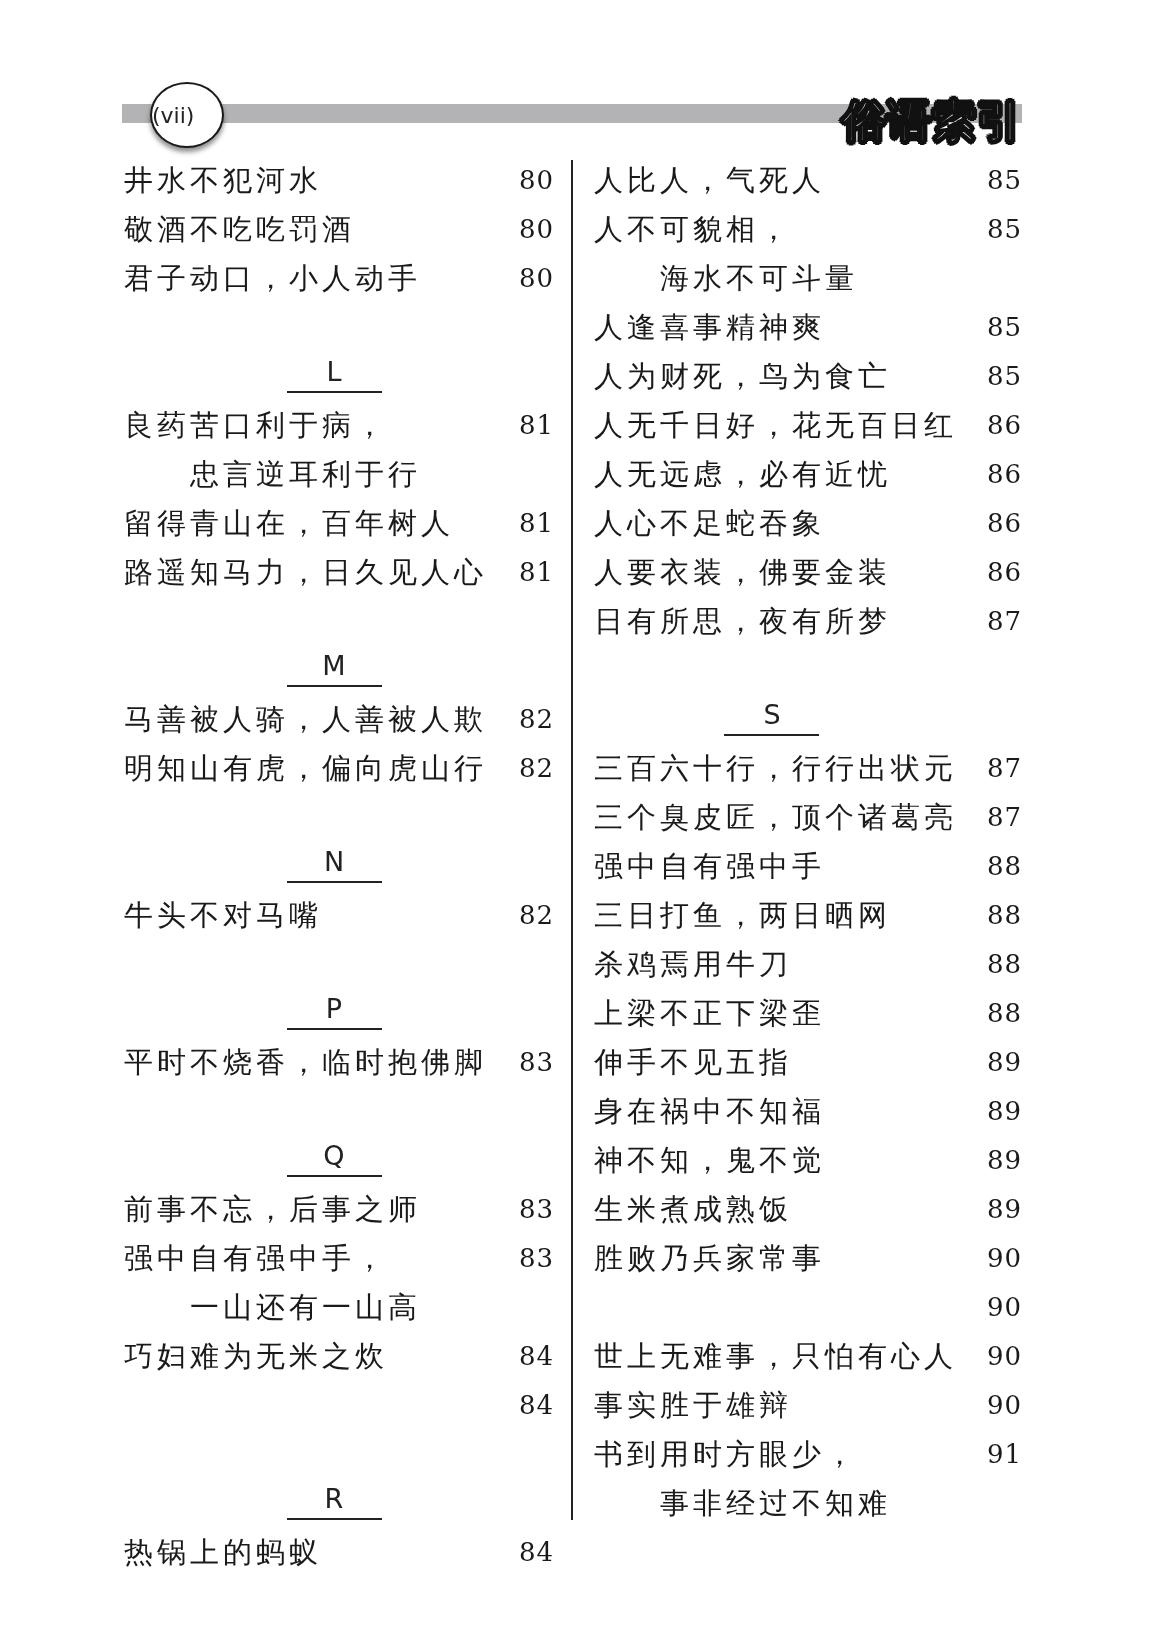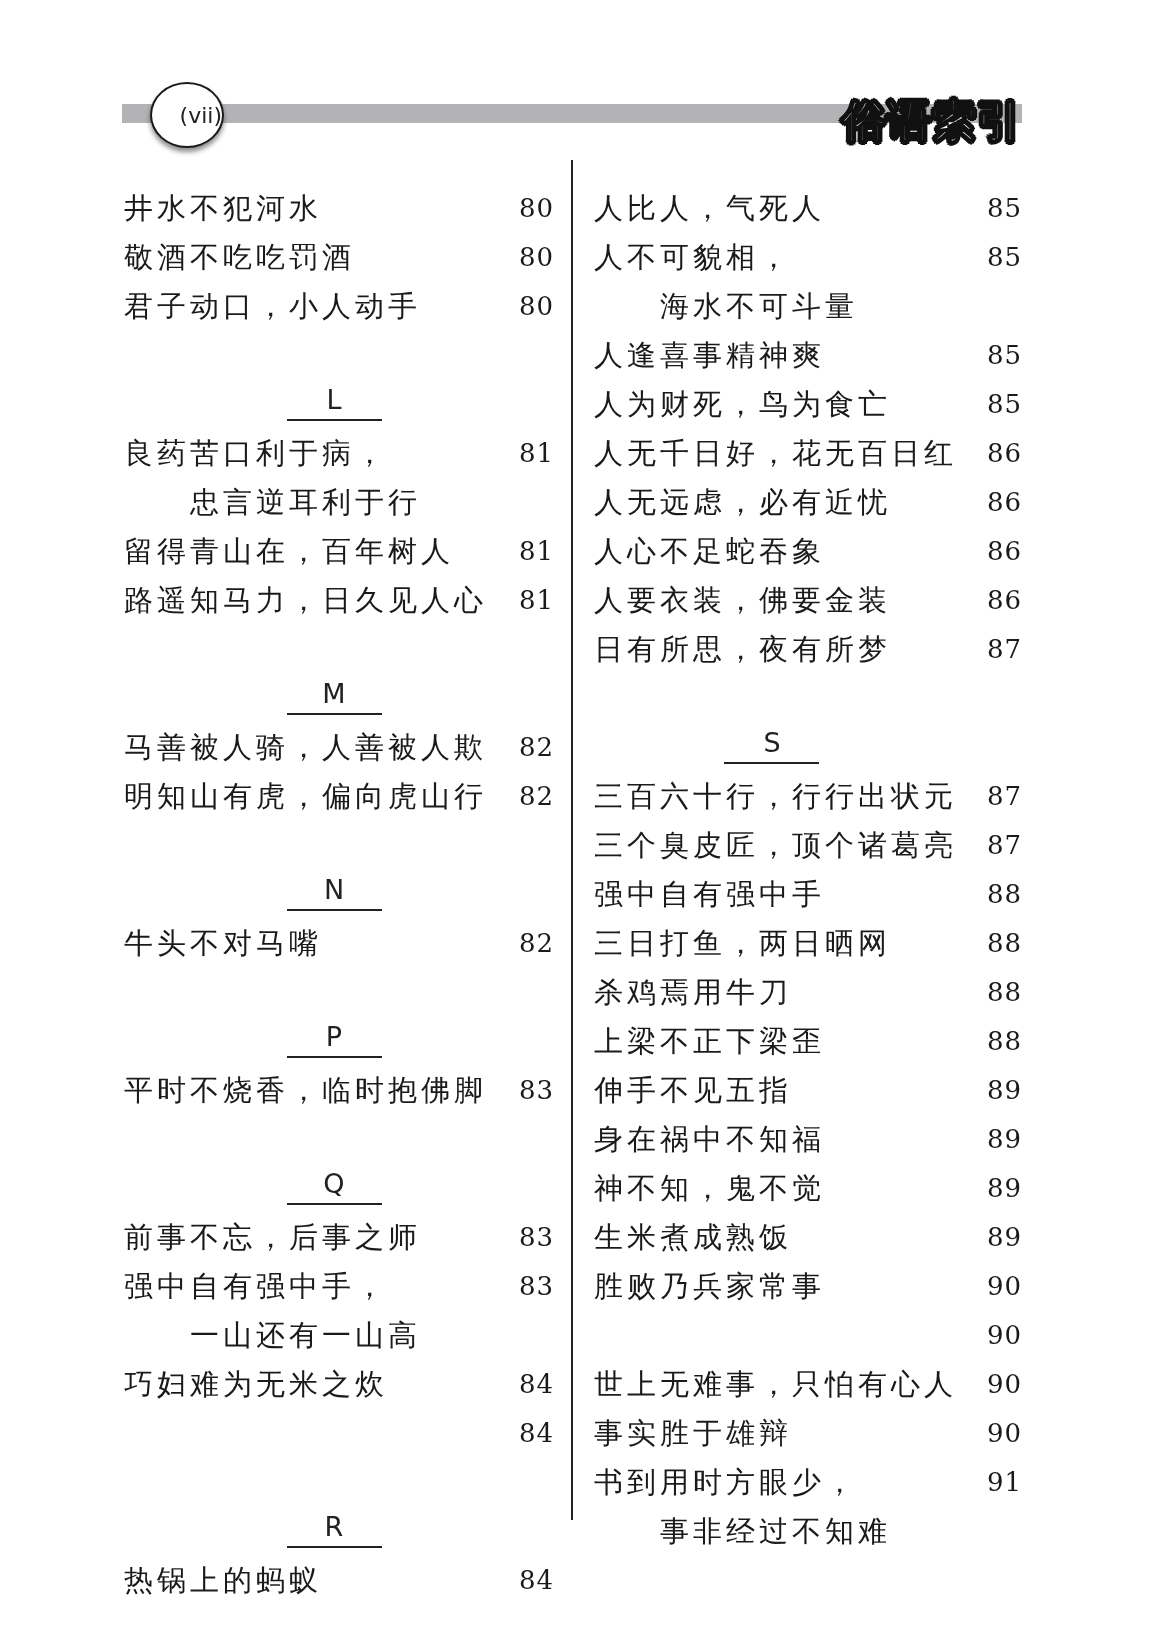"(vii)" .page-circle { justify-content: flex-end -> flex-start }
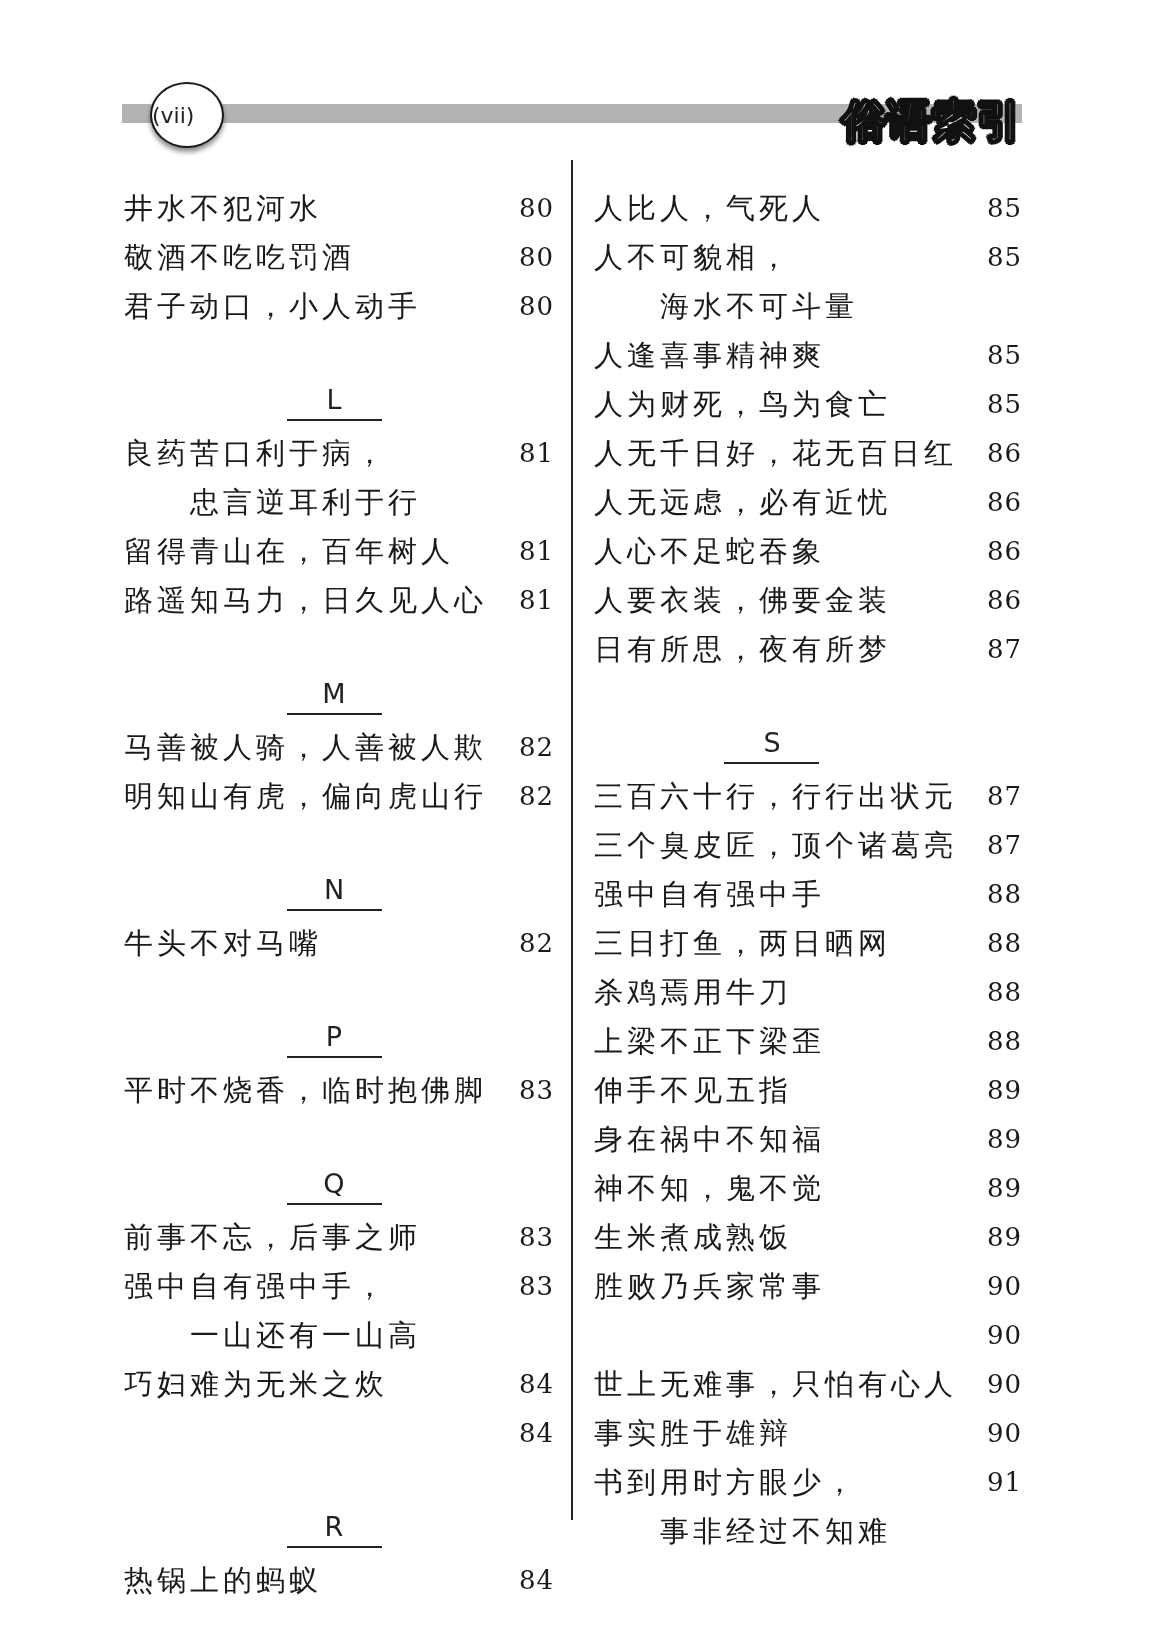"井水不犯河水" .col { margin-top: 28px -> none }
